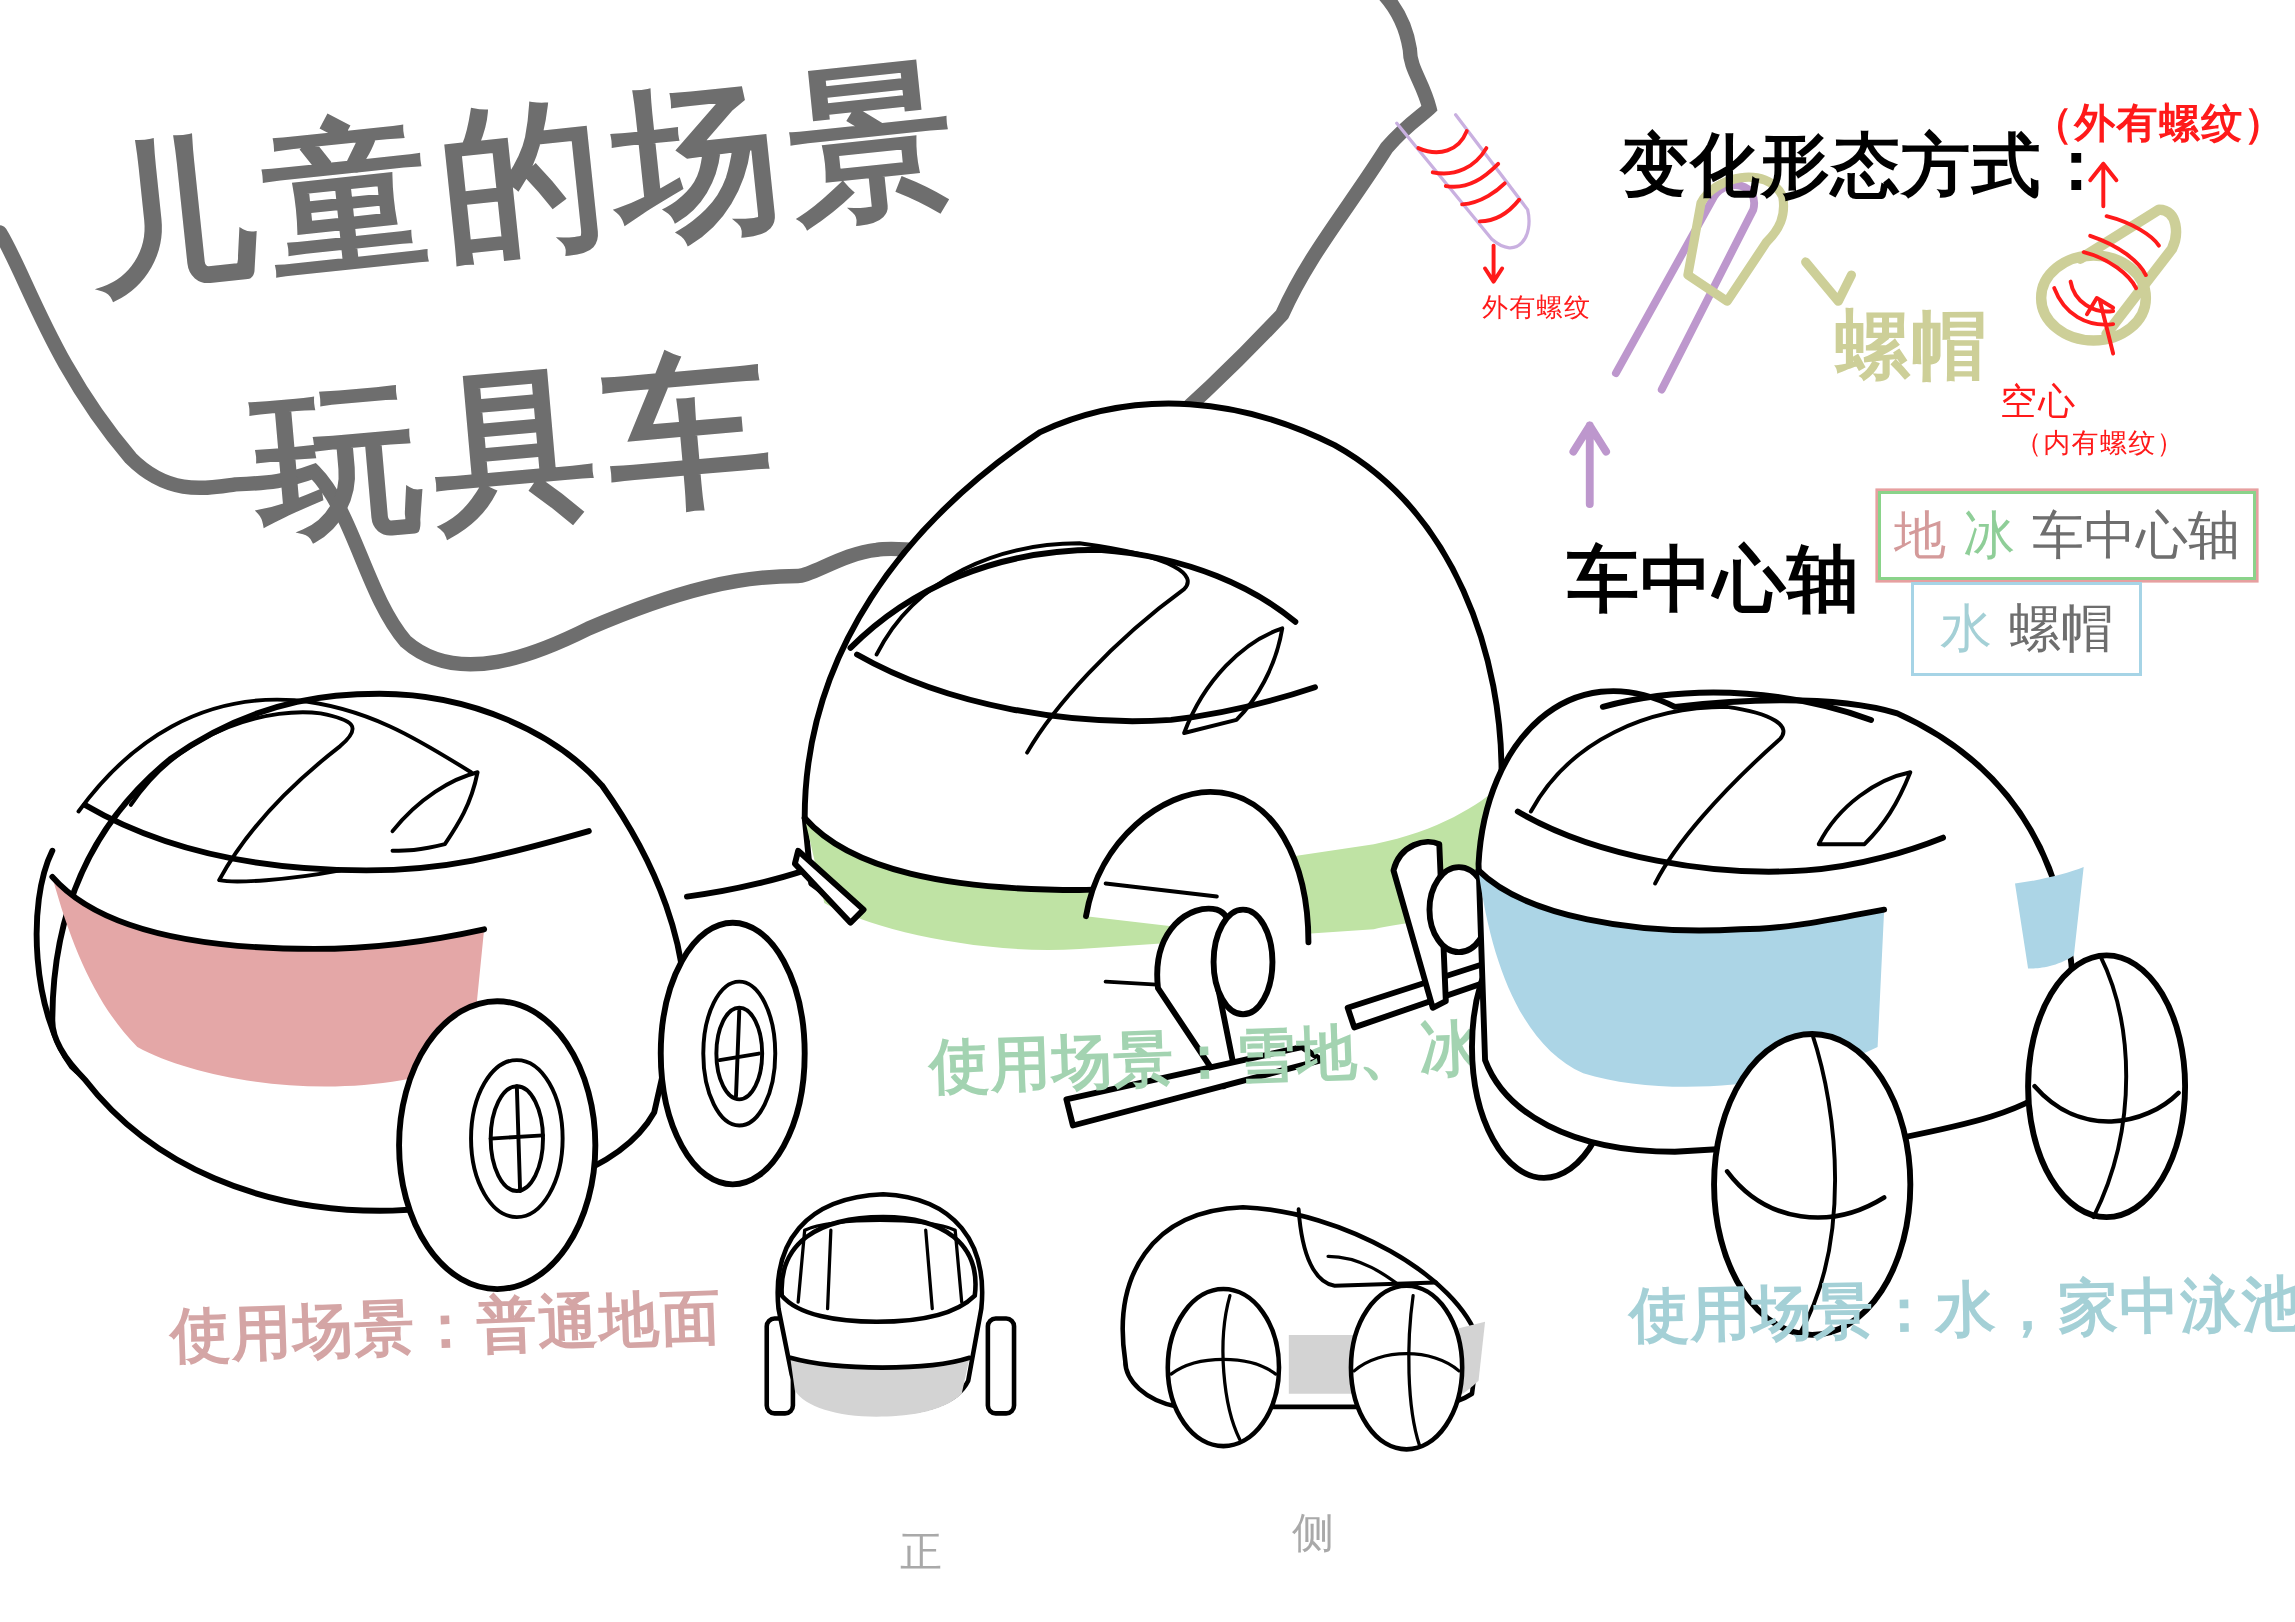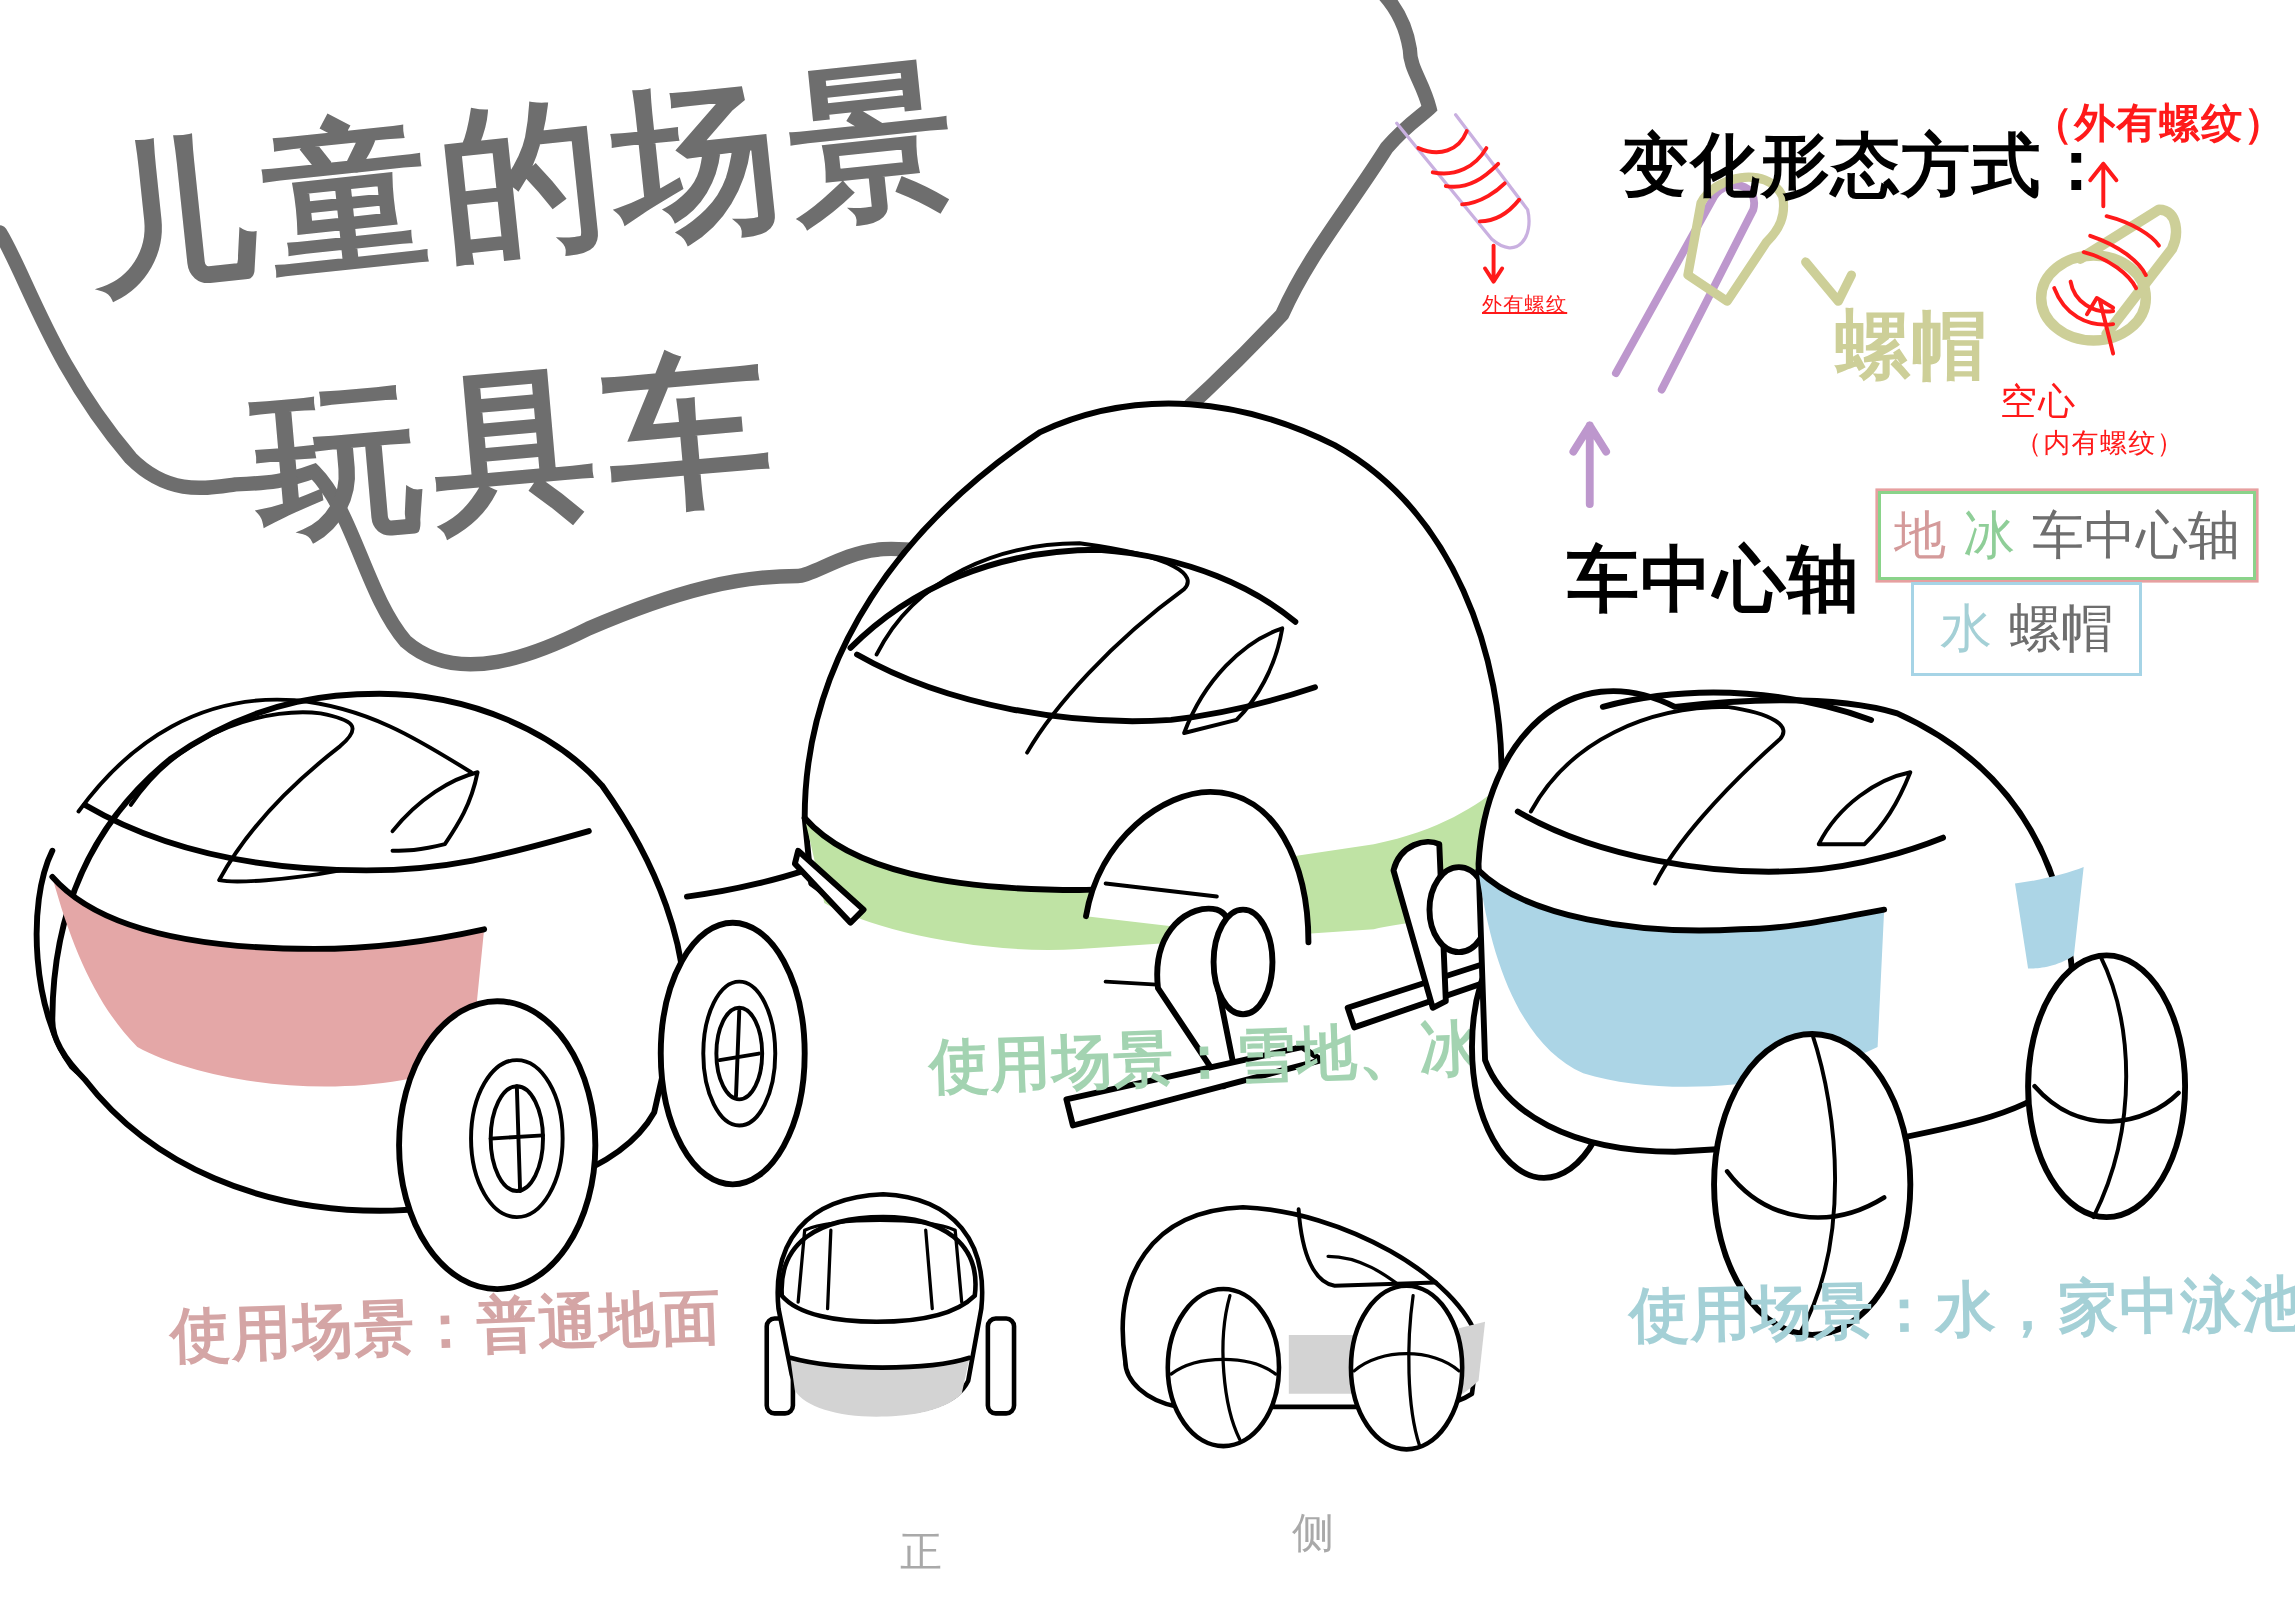"外有螺纹" div.hand { font-size: 20px -> 26px; text-decoration: underline -> none }
